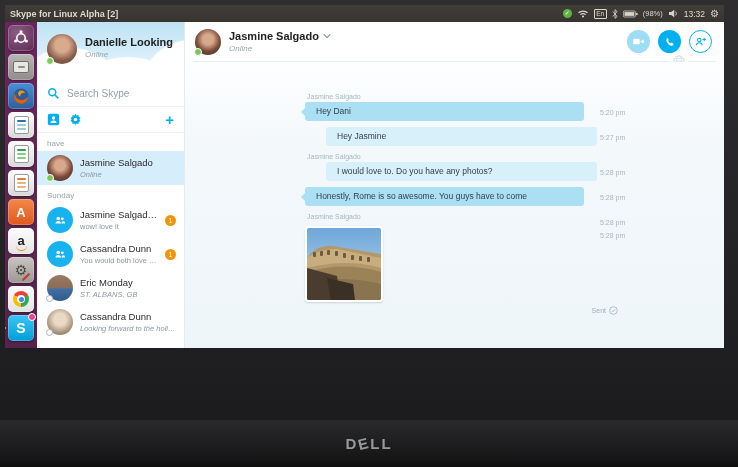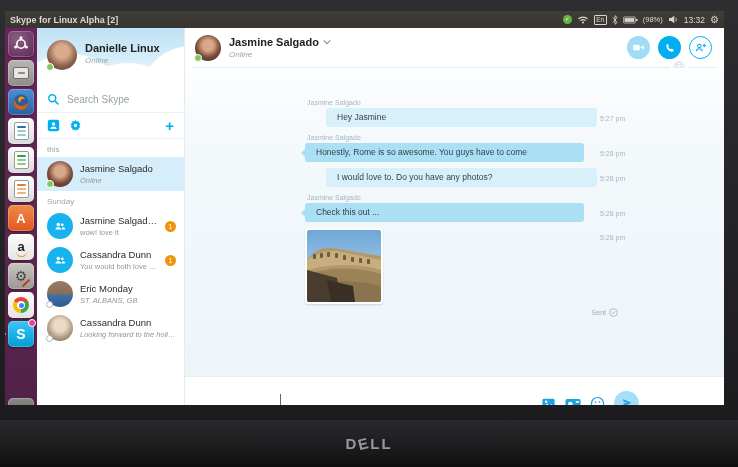"Skype for Linux Alpha [2]" .screen { height: 394px -> 343px; top: 11px -> 5px }
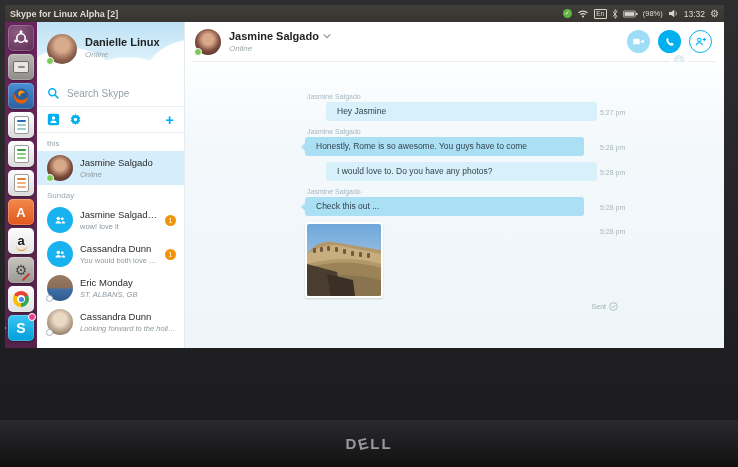"Danielle Linux" div.profile-name { text: Linux -> Looking }
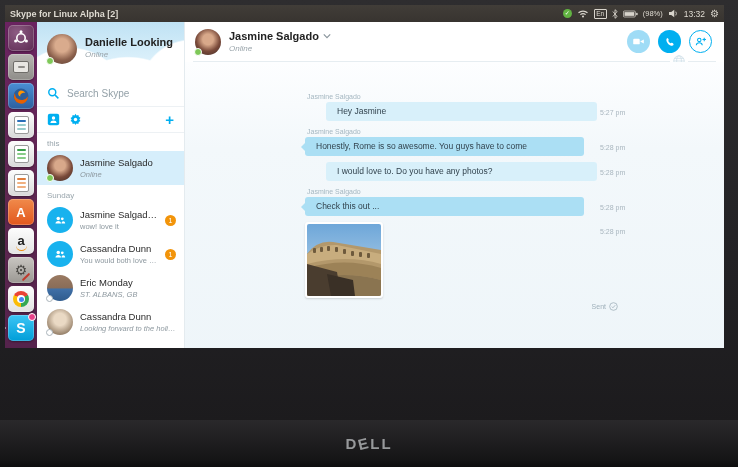"Hey Dani" div.msg-row { html: none -> <div> <div>Hey Dani</div> <span>5:20 pm</span> </div> }
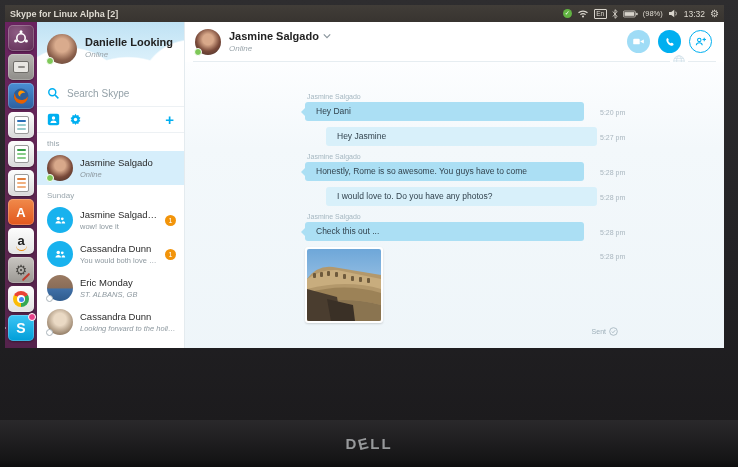"this" div.section-label { text: this -> have }
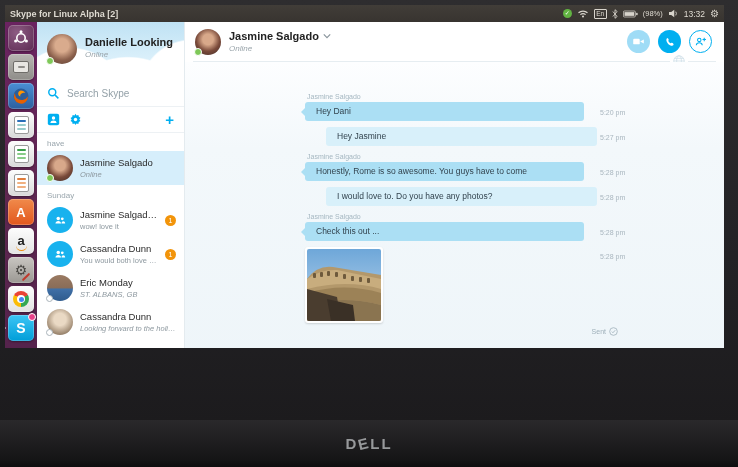"Honestly, Rome is so awesome." div.msg-row { order: before "I would love to. Do" -> after "I would love to. Do" }
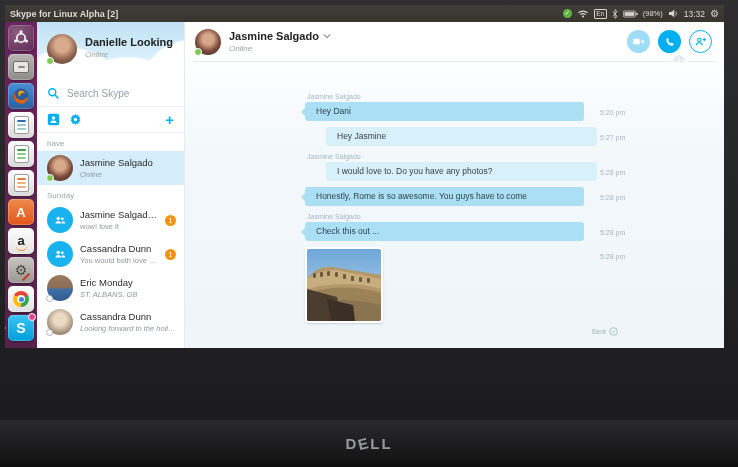"Check this out ..." div.bubble { html: <div>Check this out ...</div> -> none }
